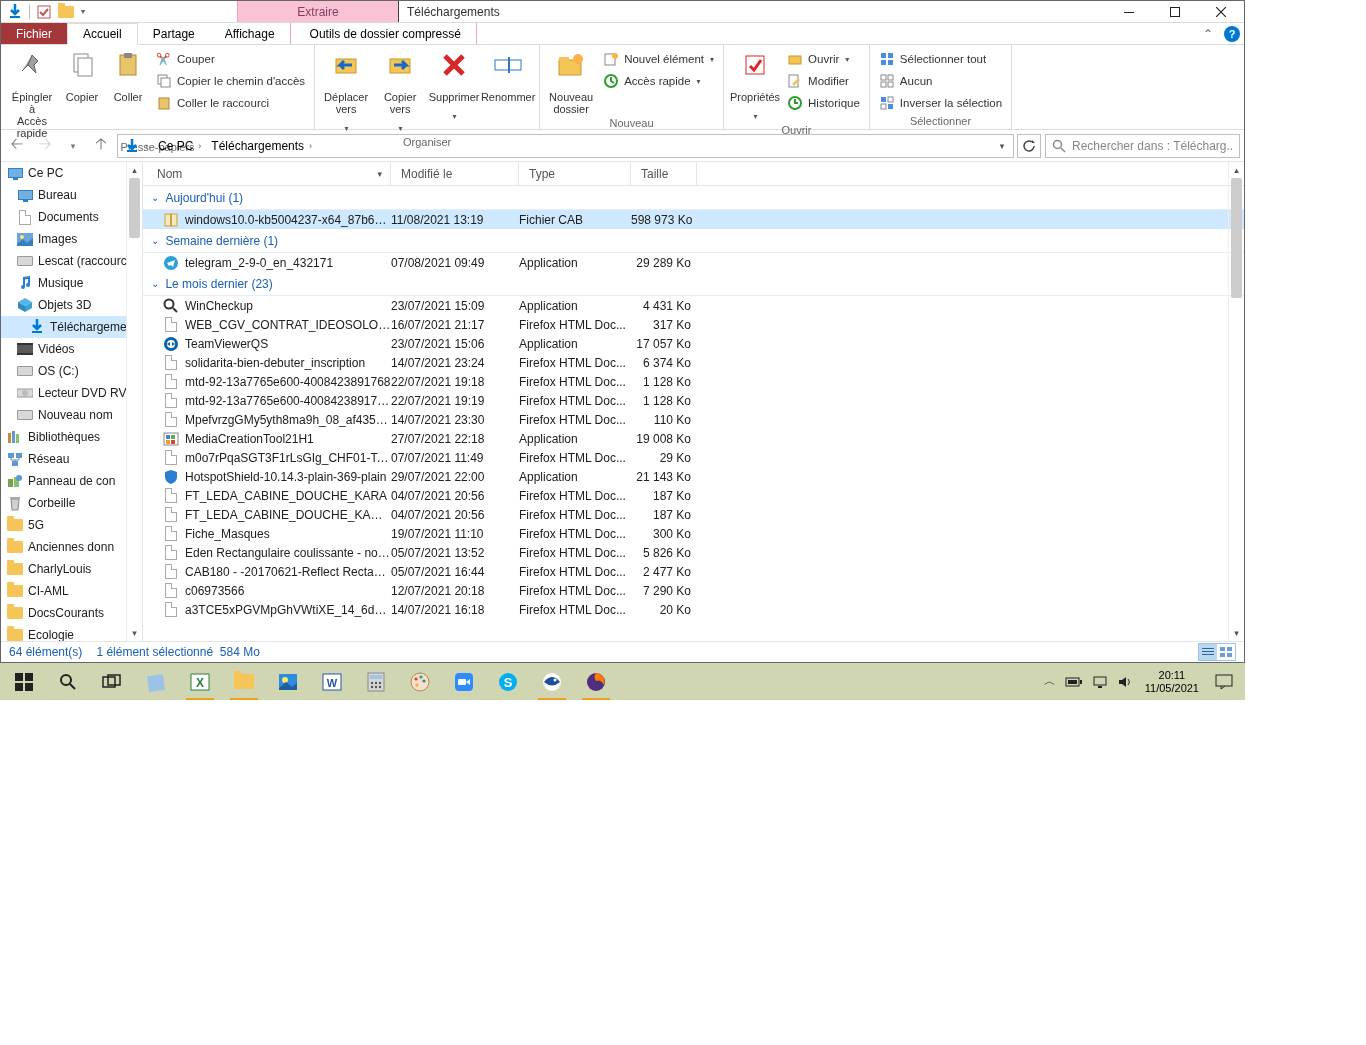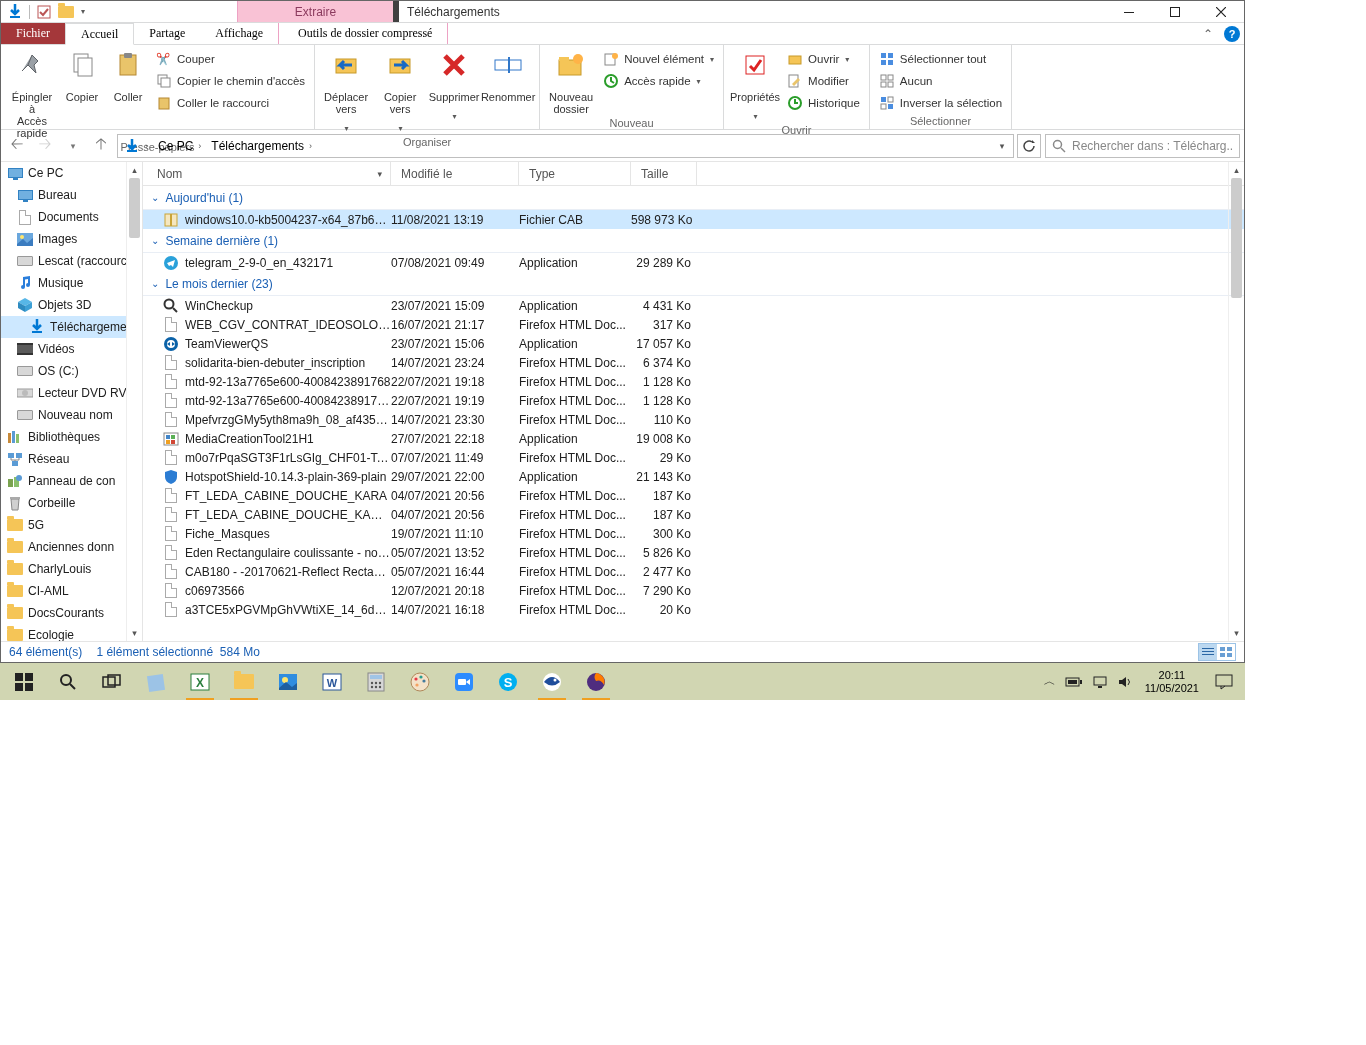"Extraire" .ctx-tab { border-right: 6px solid #404040 -> 1px solid #404040 }
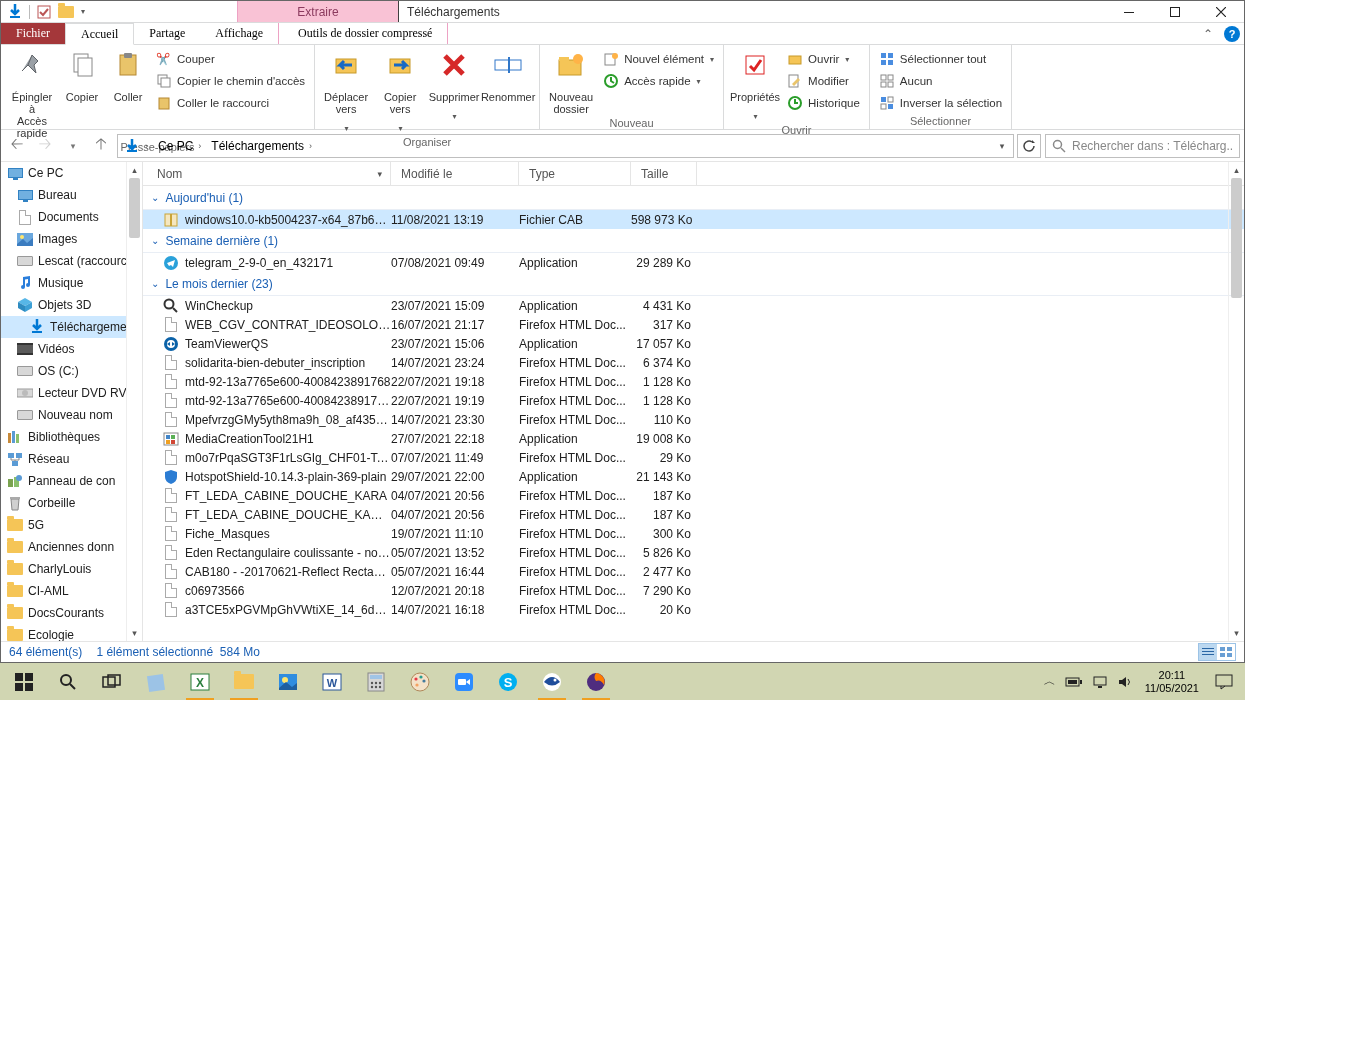"Fichier" .tabrow .tab { font-family: Liberation Serif, serif -> none }
